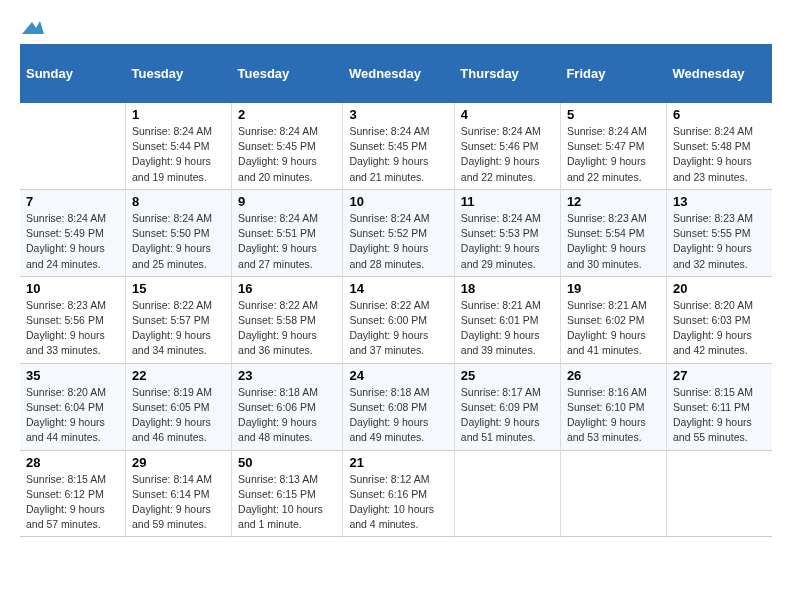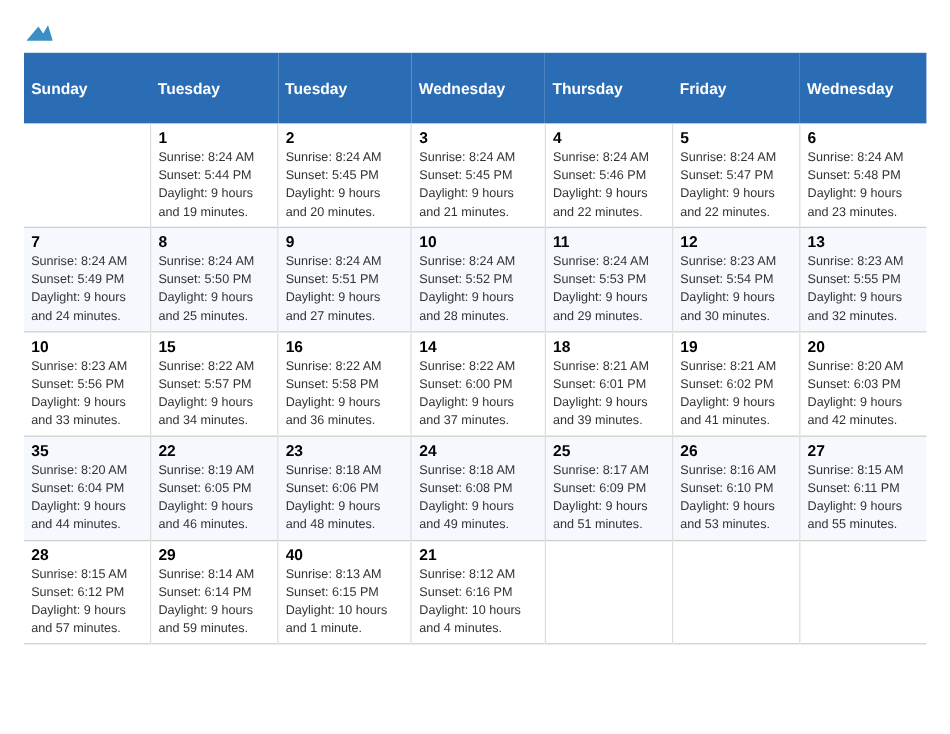"40" span.day-num { text: 40 -> 50 }
